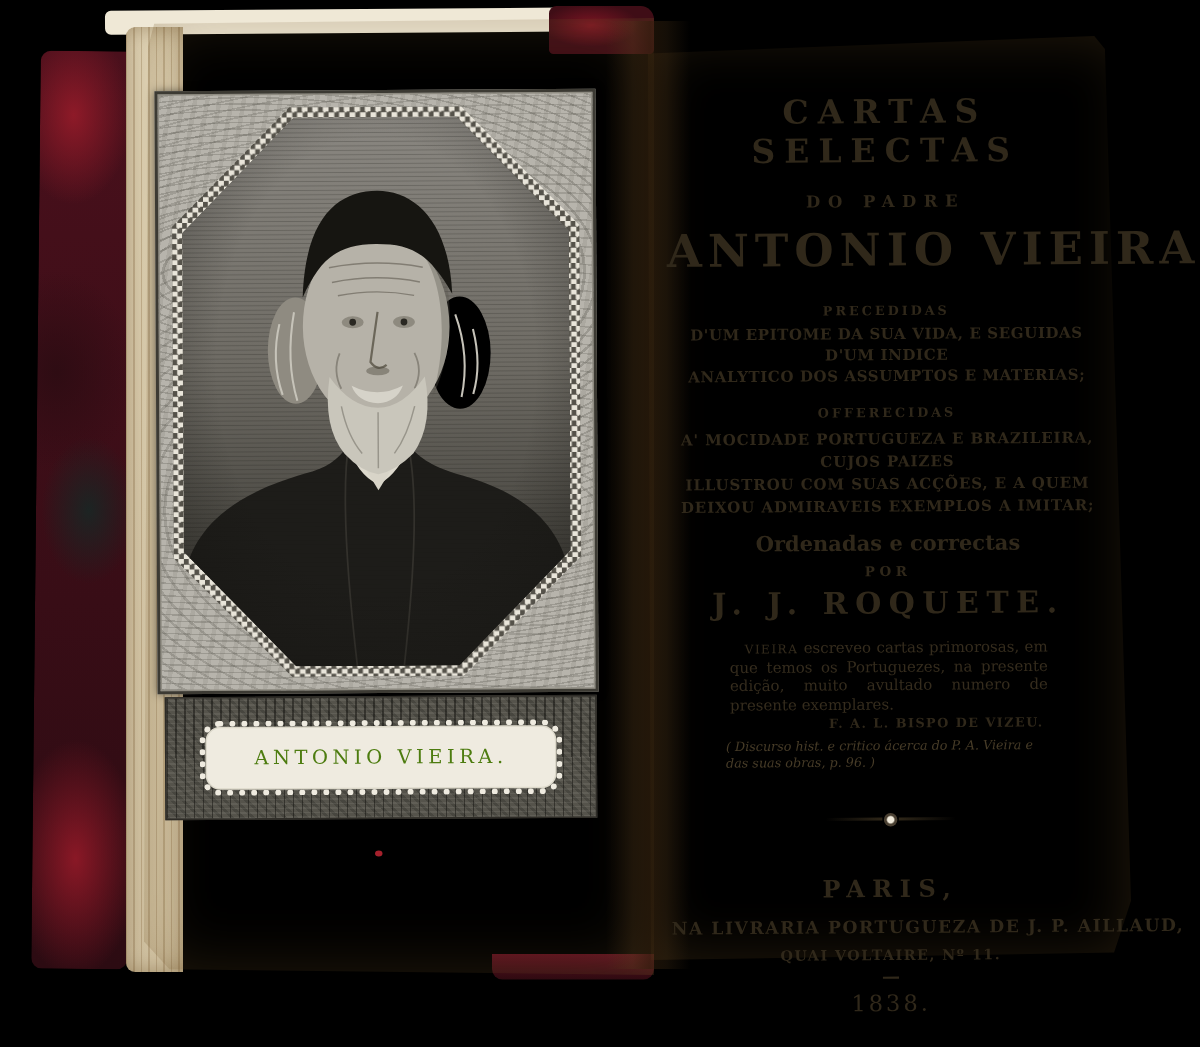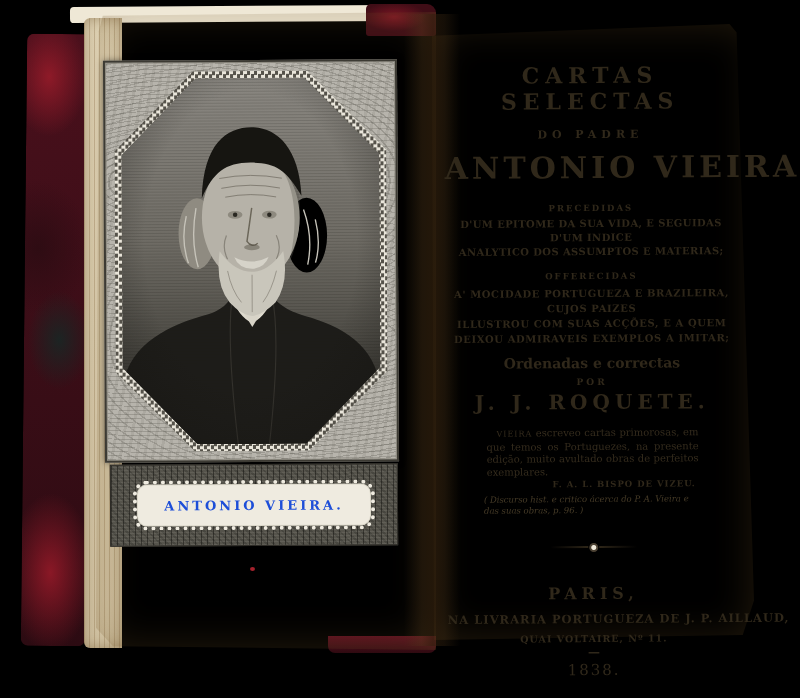"escreveo cartas primorosas, em que" span { text: obras de perfeitos -> numero de presente }
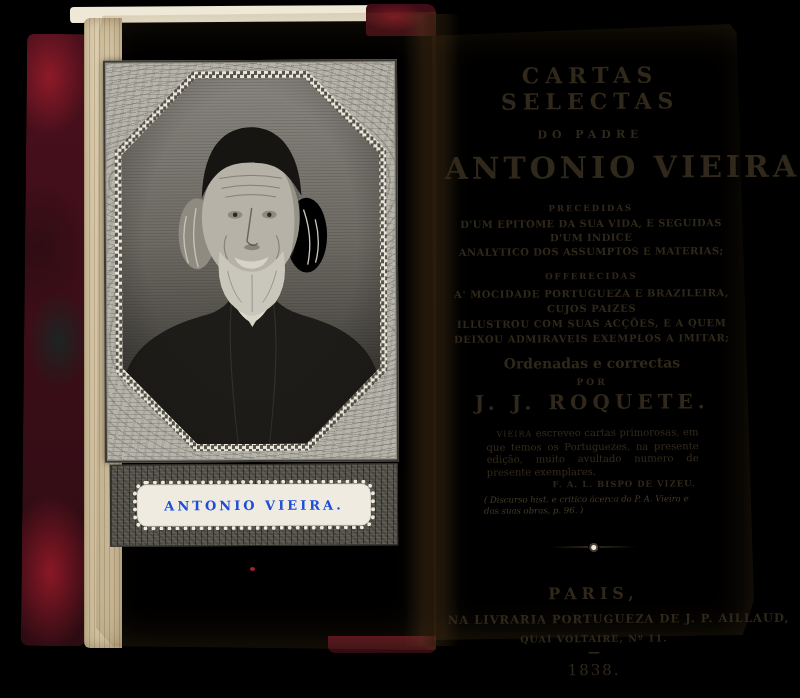"ANTONIO VIEIRA." .caption-text { color: #1d4ed8 -> #4d7c0f; font-weight: bold -> normal }
